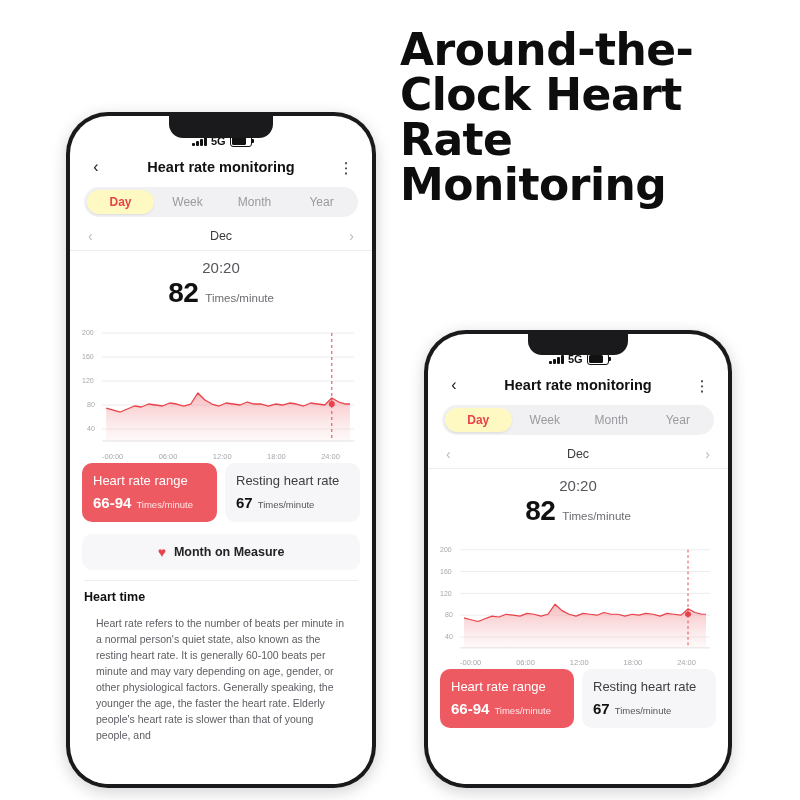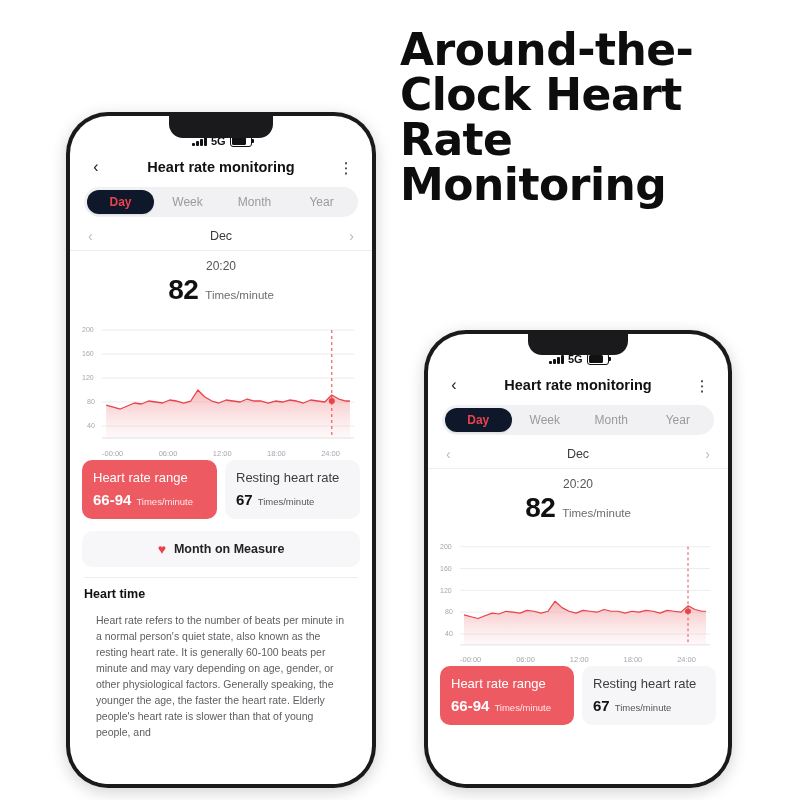"Day" .seg-item.active { background: #0f172a -> #fef9c3 }
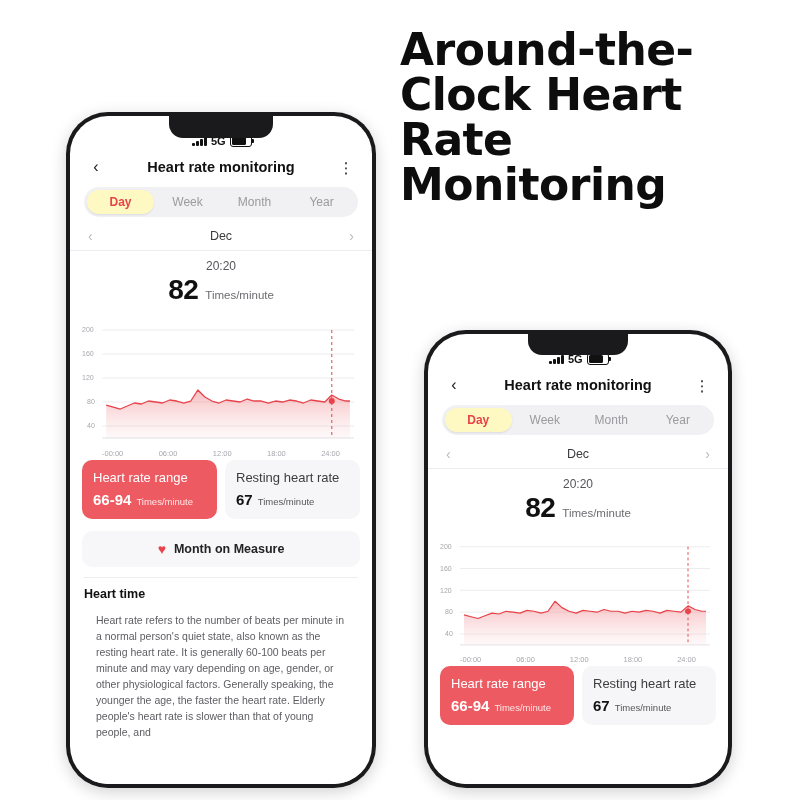"20:20" .reading .time { font-size: 12px -> 15px }
